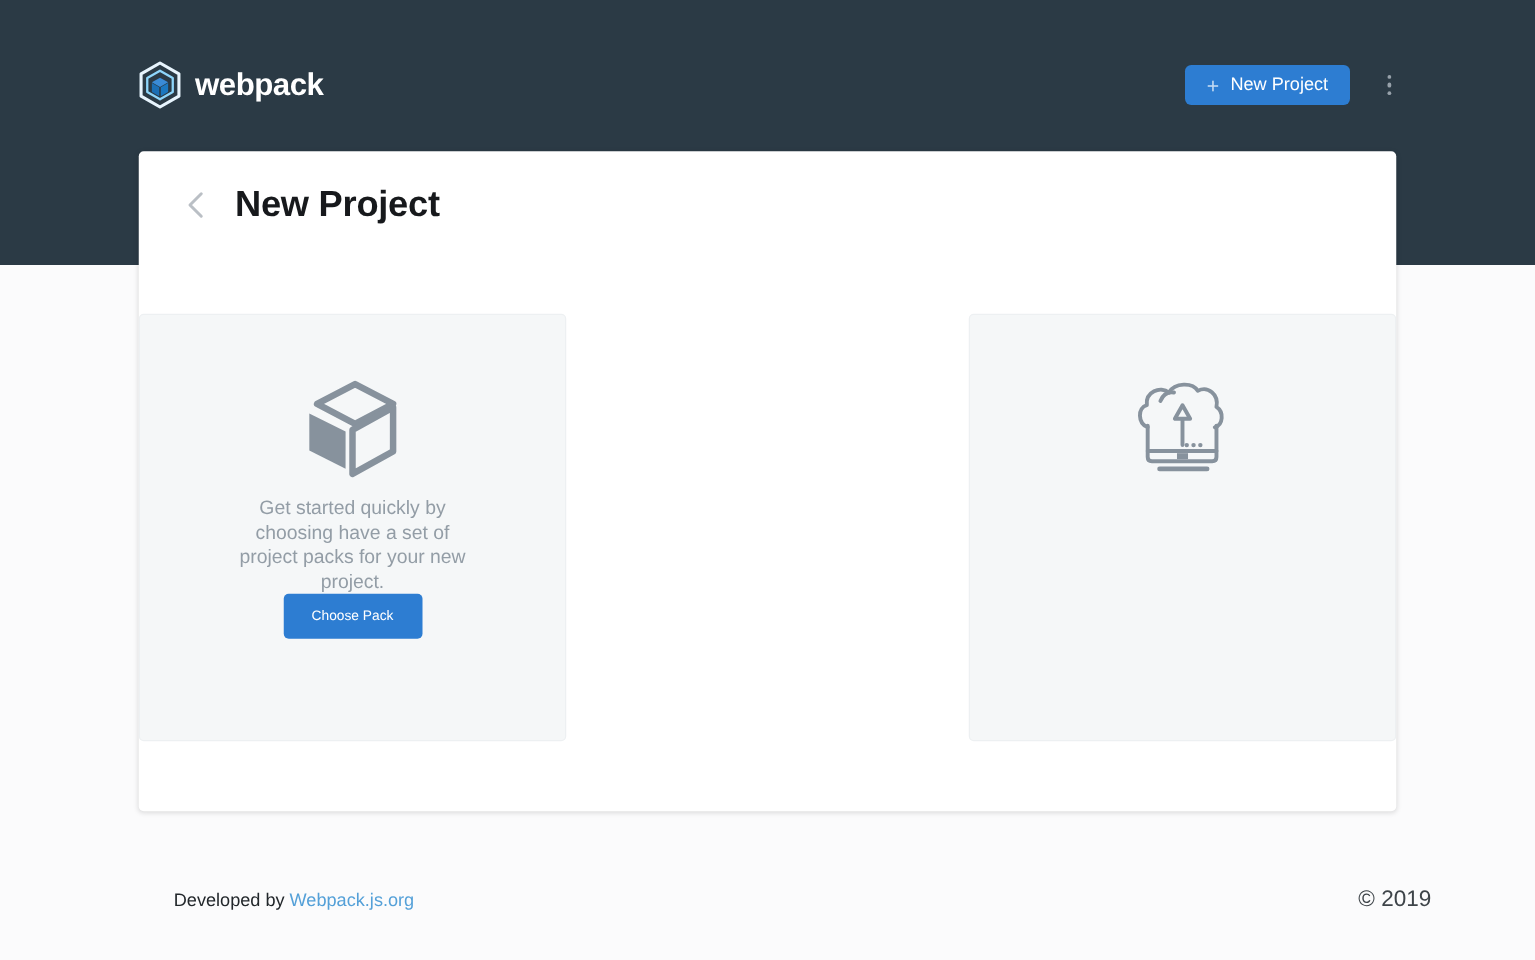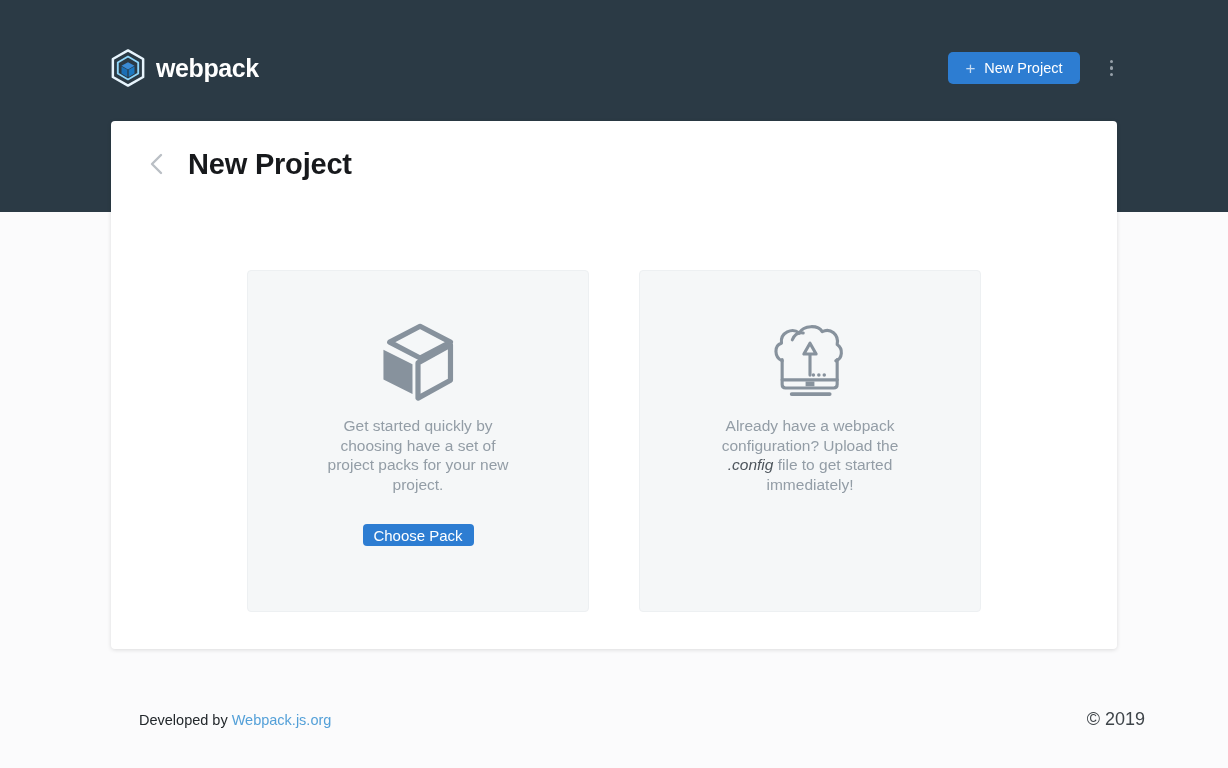"Get started quickly by" .panels { justify-content: center -> space-between; top: 149px -> 130px }
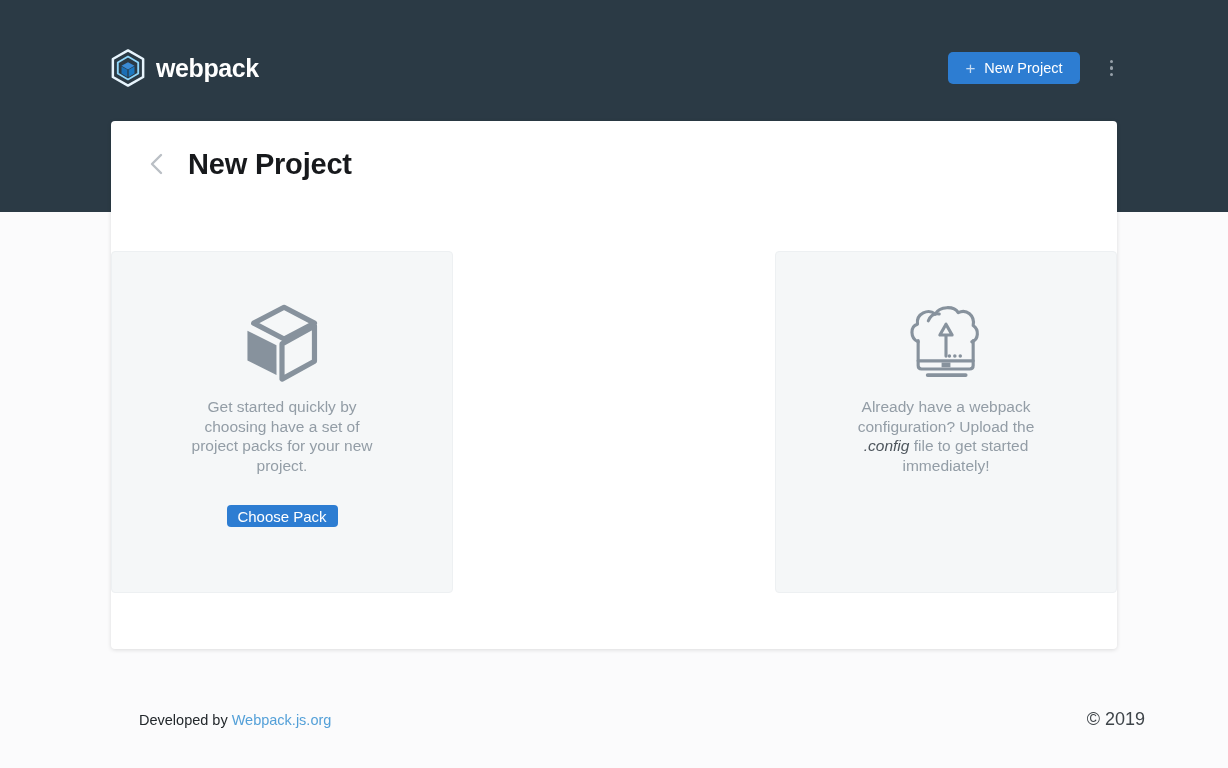"Already have a webpack" div.panel-text { html: <div> <div>Already have a webpack</div> <div>configuration? Upload the</div> <div><span>.config</span><span> file to get started</span></div> <div>immediately!</div> </div> -> none }
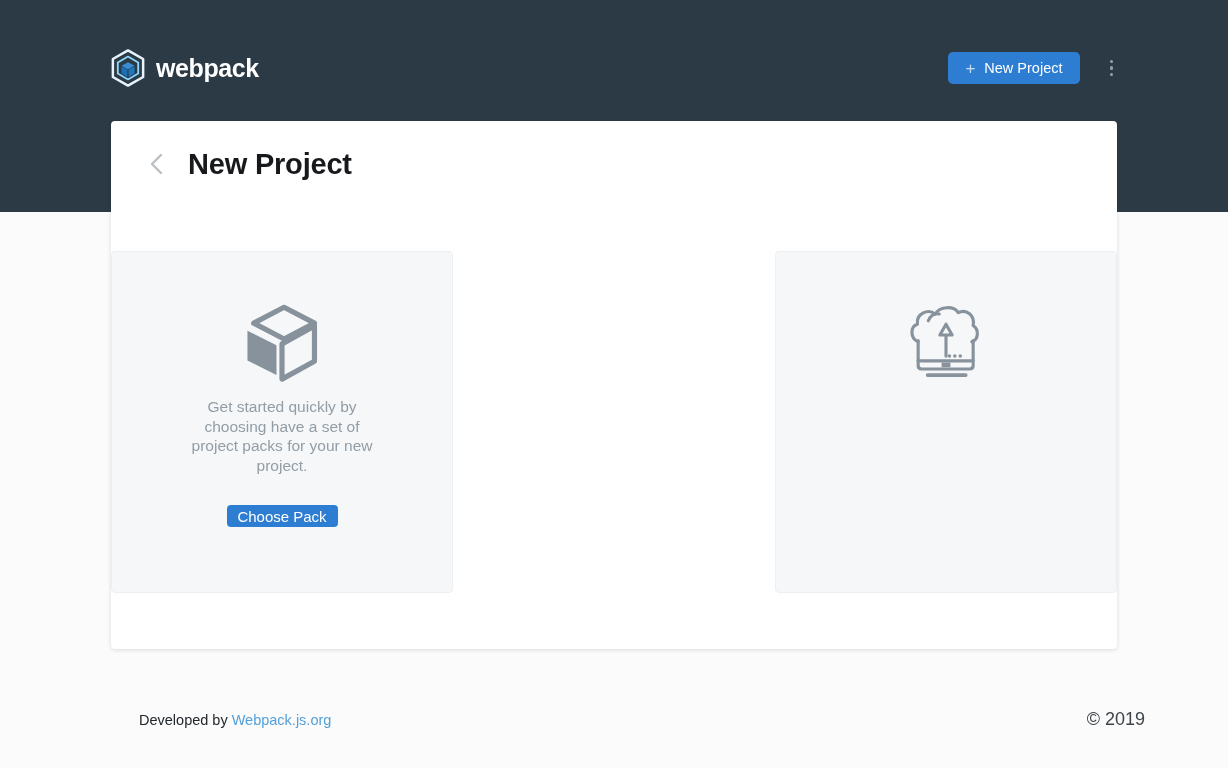"Choose Pack" .panel-btn { font-size: 15px -> 11px; height: 22px -> 36px; margin-top: 30px -> none }
